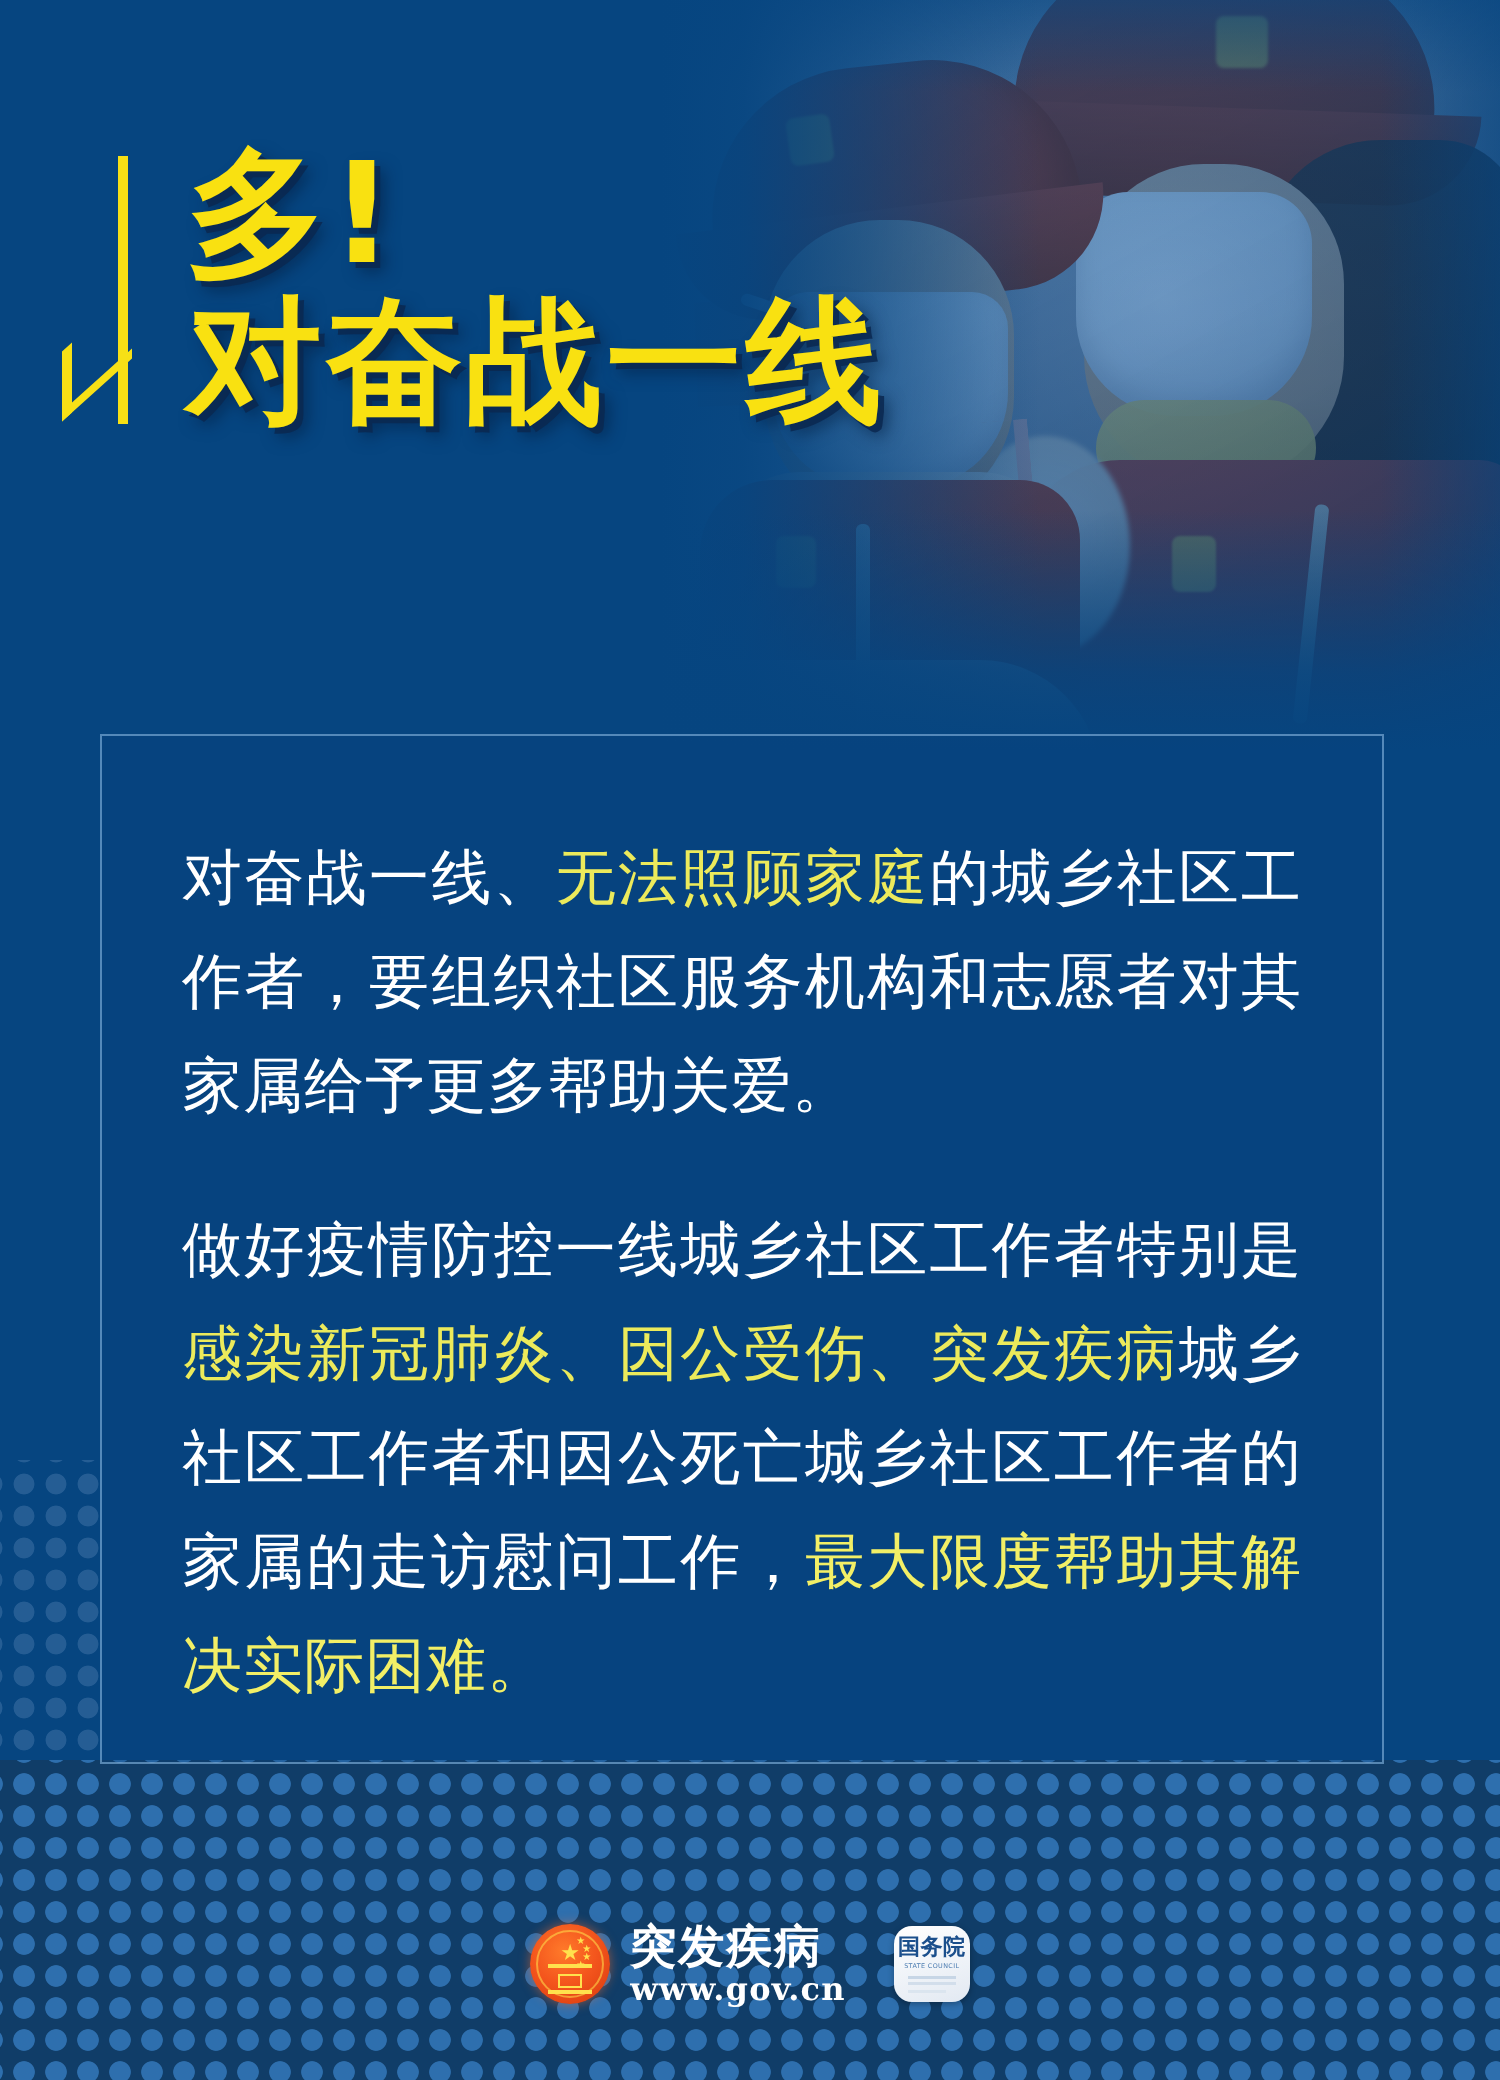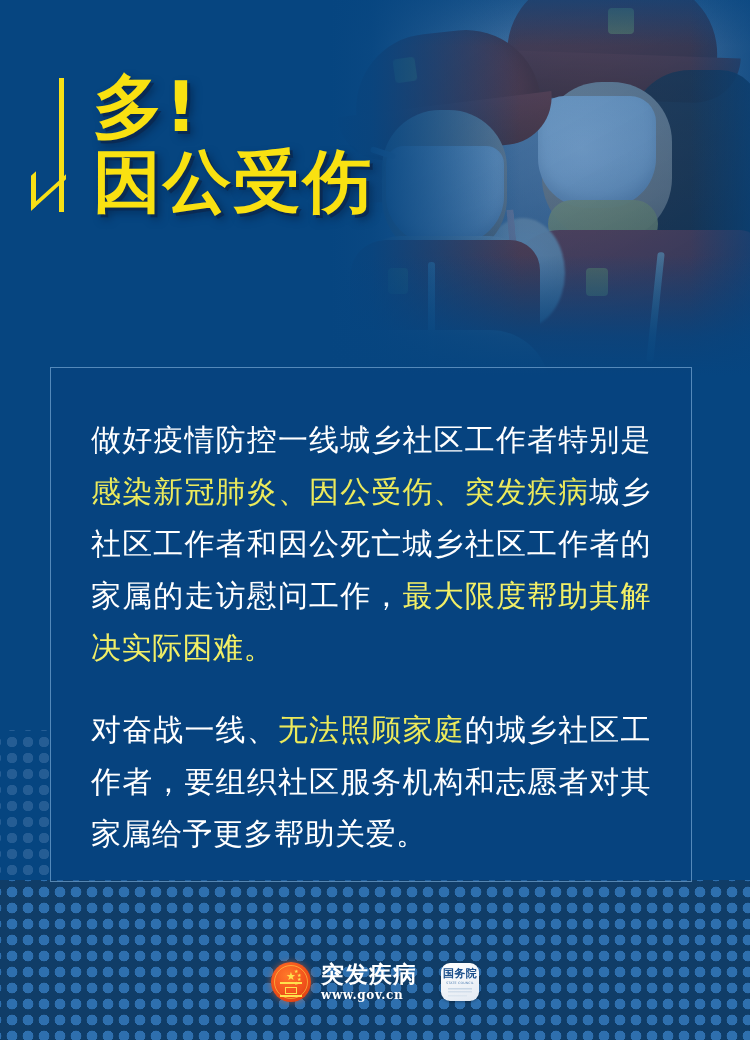"因公受伤" div.title-line { text: 因公受伤 -> 对奋战一线 }
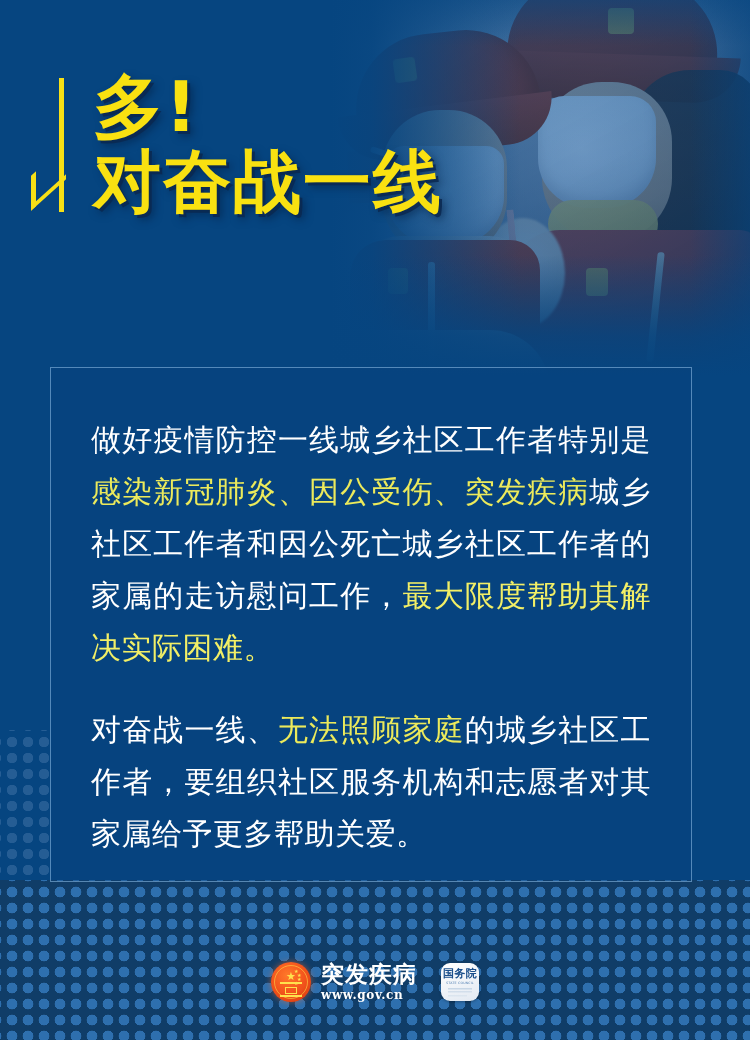"做好疫情防控一线城乡社区工作者特别是感染新冠肺炎、因公受伤、突发疾病城乡社区工作" p.para { order: before "对奋战一线、无法照顾家庭的城乡社区工作者，要组织社区服务机构和志愿者对其家属给予" -> after "对奋战一线、无法照顾家庭的城乡社区工作者，要组织社区服务机构和志愿者对其家属给予" }
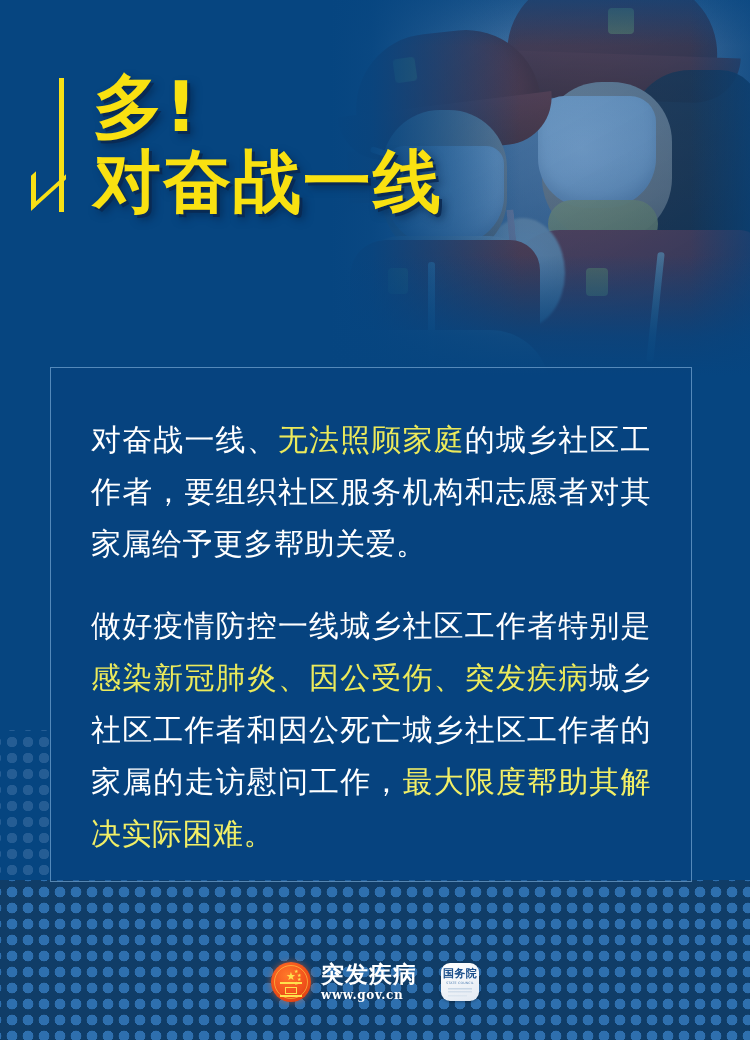"www.gov.cn" .brand-url { font-size: 12px -> 16px }
